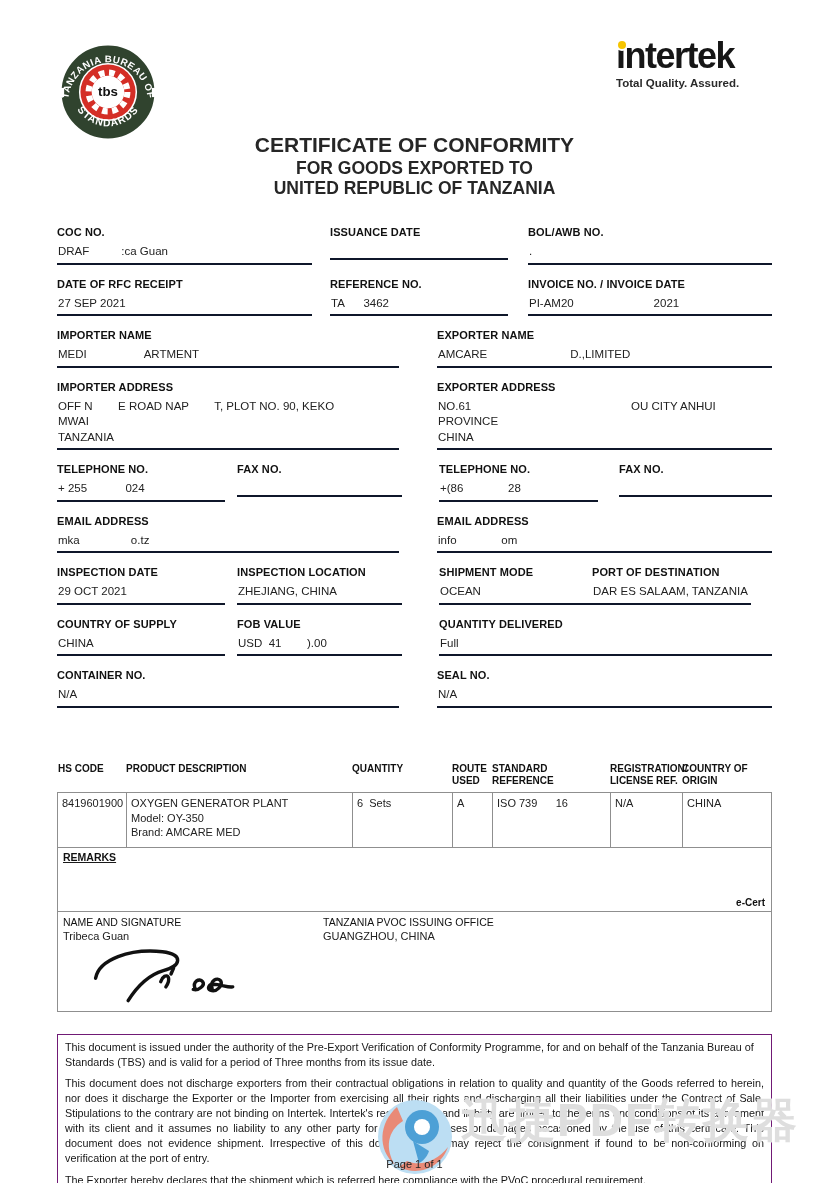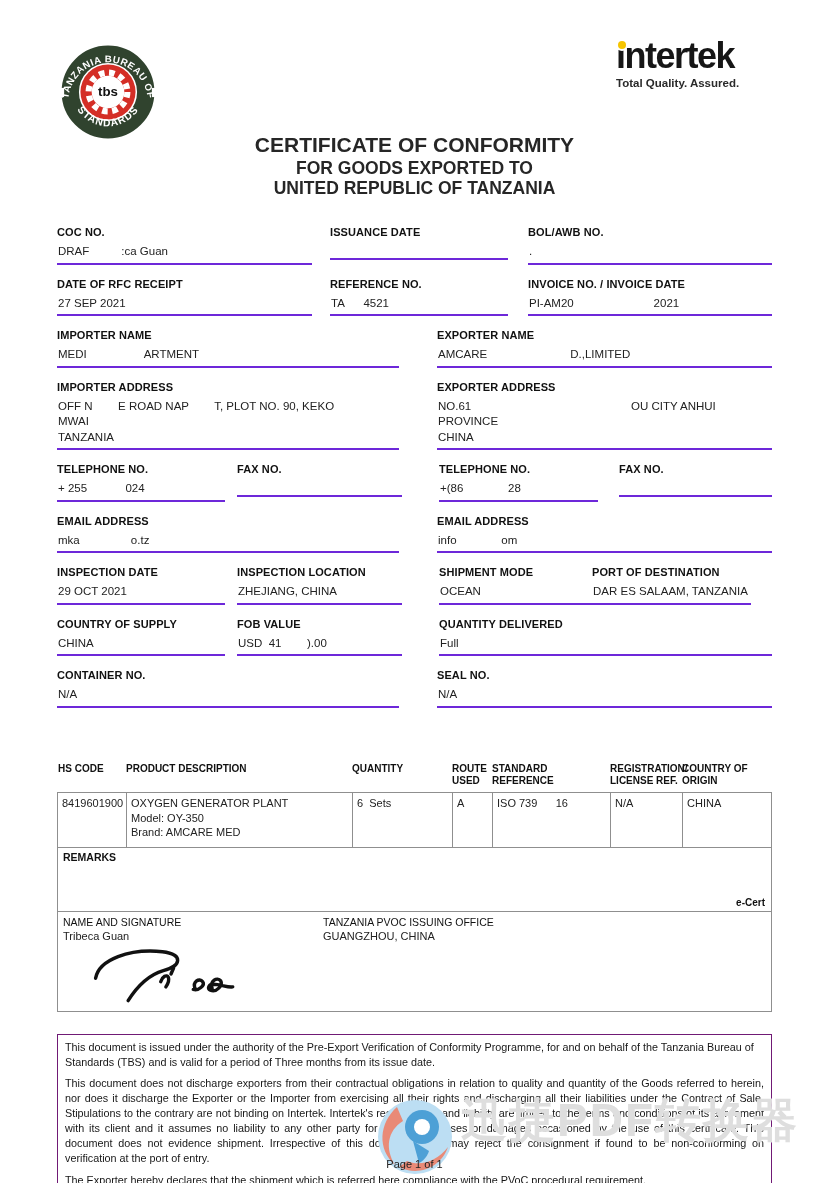"DRAF :ca Guan" .field .val { border-bottom: 2px solid #6d28d9 -> 2px solid #0f172a }
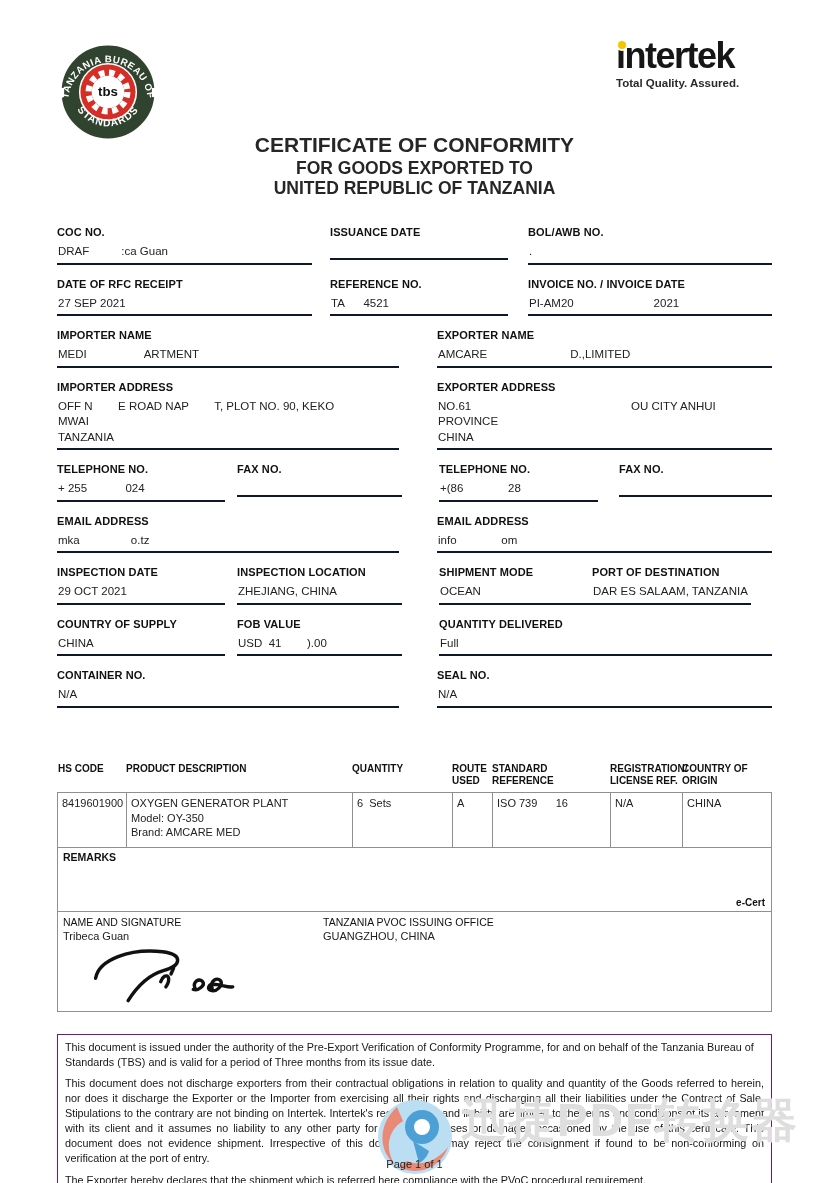"TA 4521" span.val { text: 4521 -> 3462 }
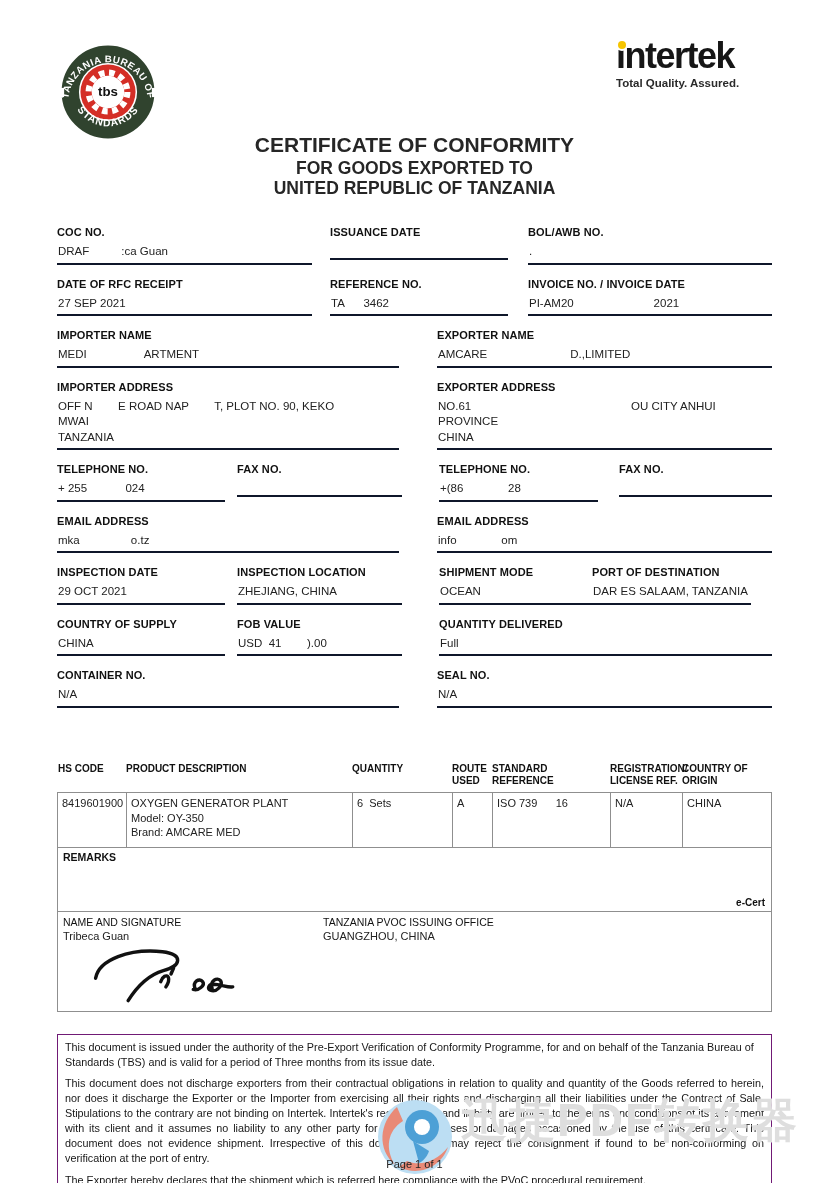"REMARKS" .remarks-box { text-decoration: none -> underline }
